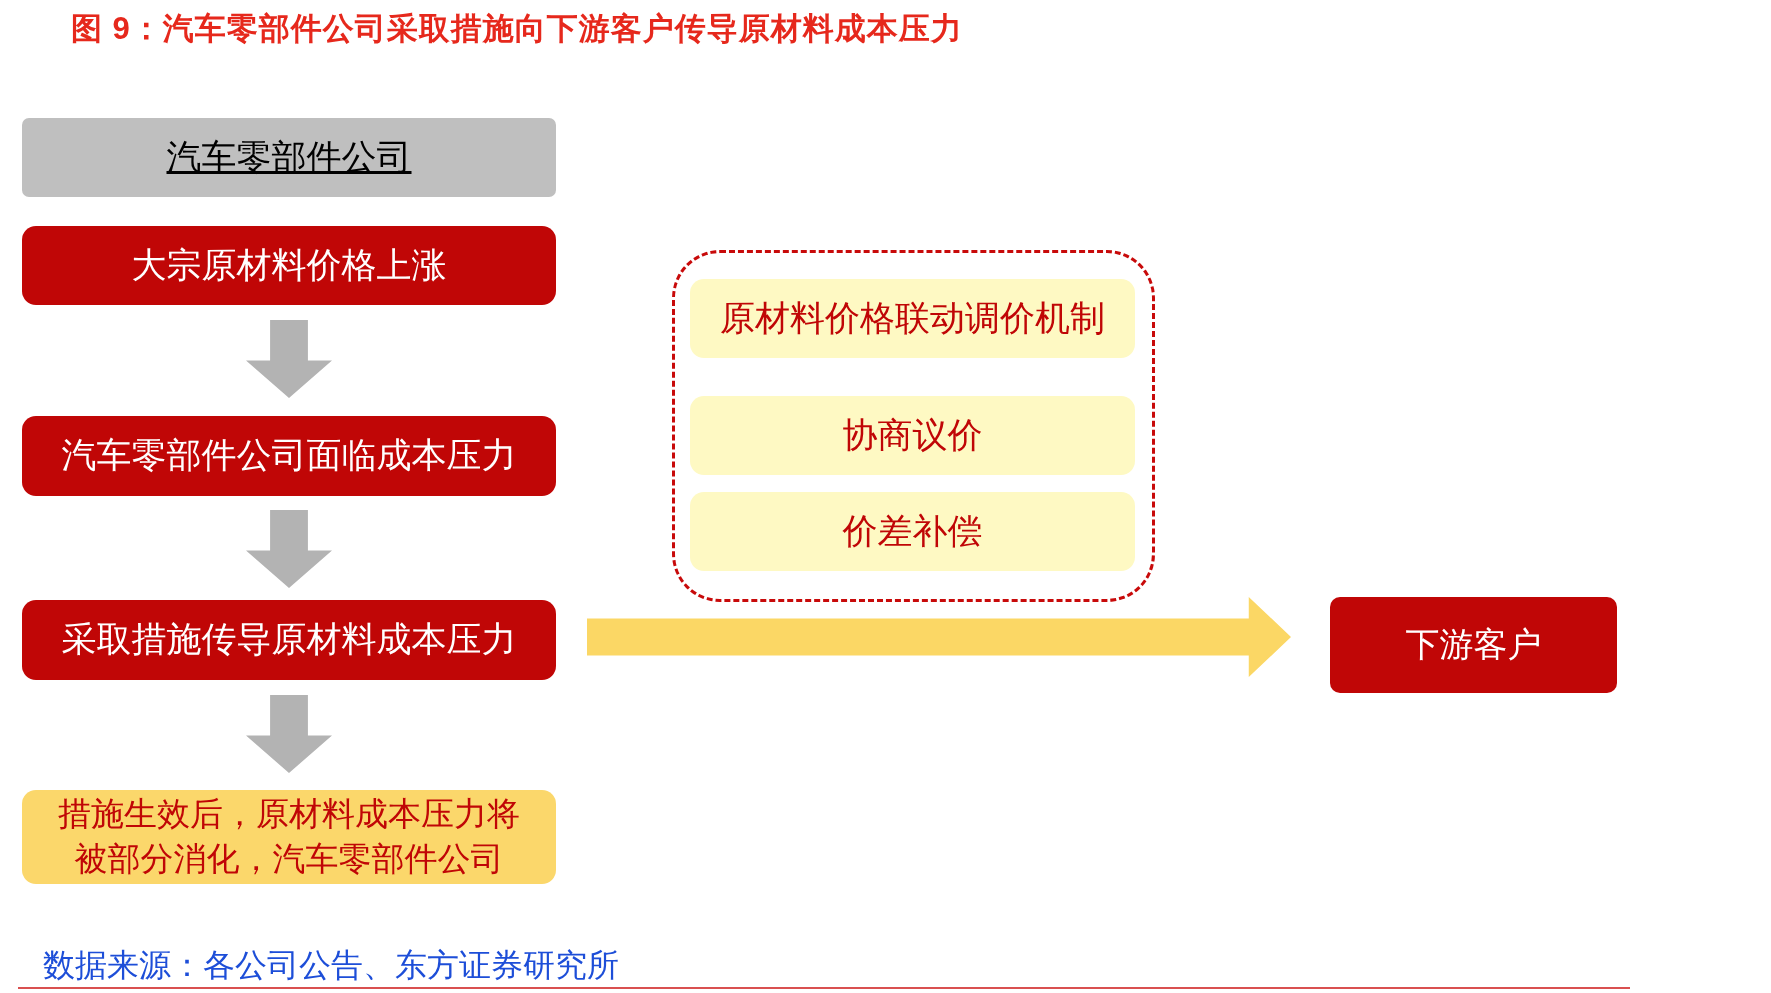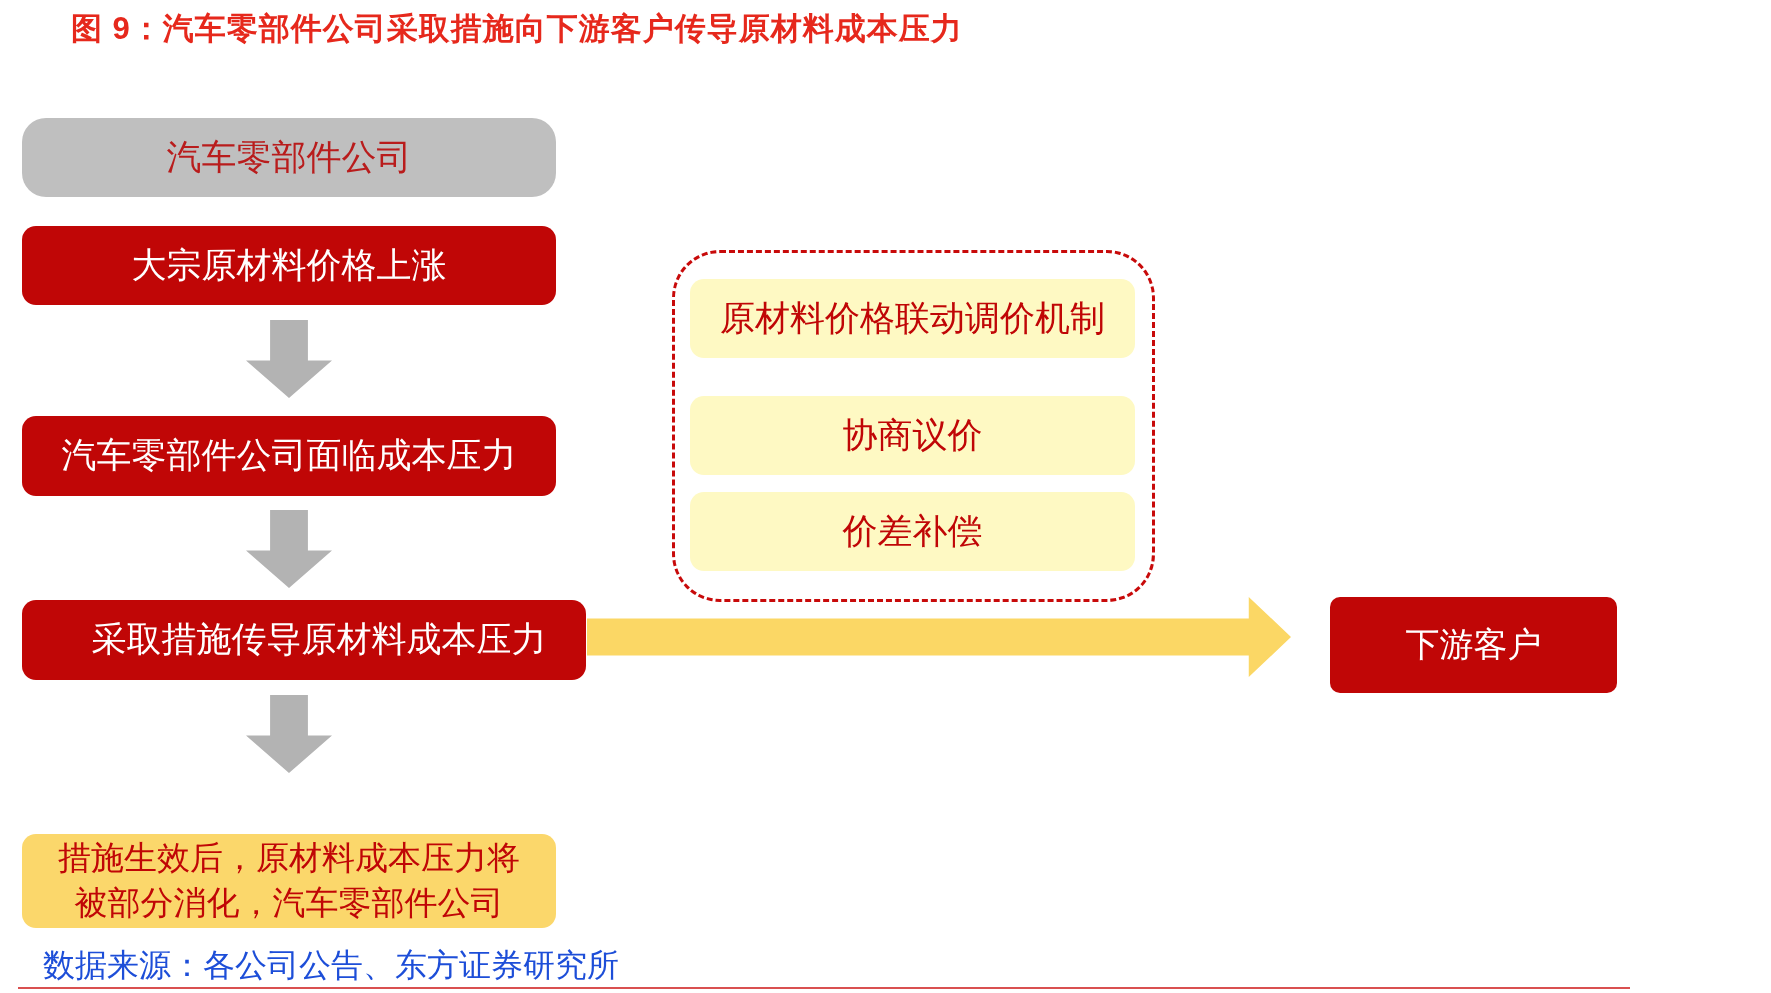"汽车零部件公司" .gray-box { border-radius: 24px -> 7px; color: #b91c1c -> #000000; text-decoration: none -> underline }
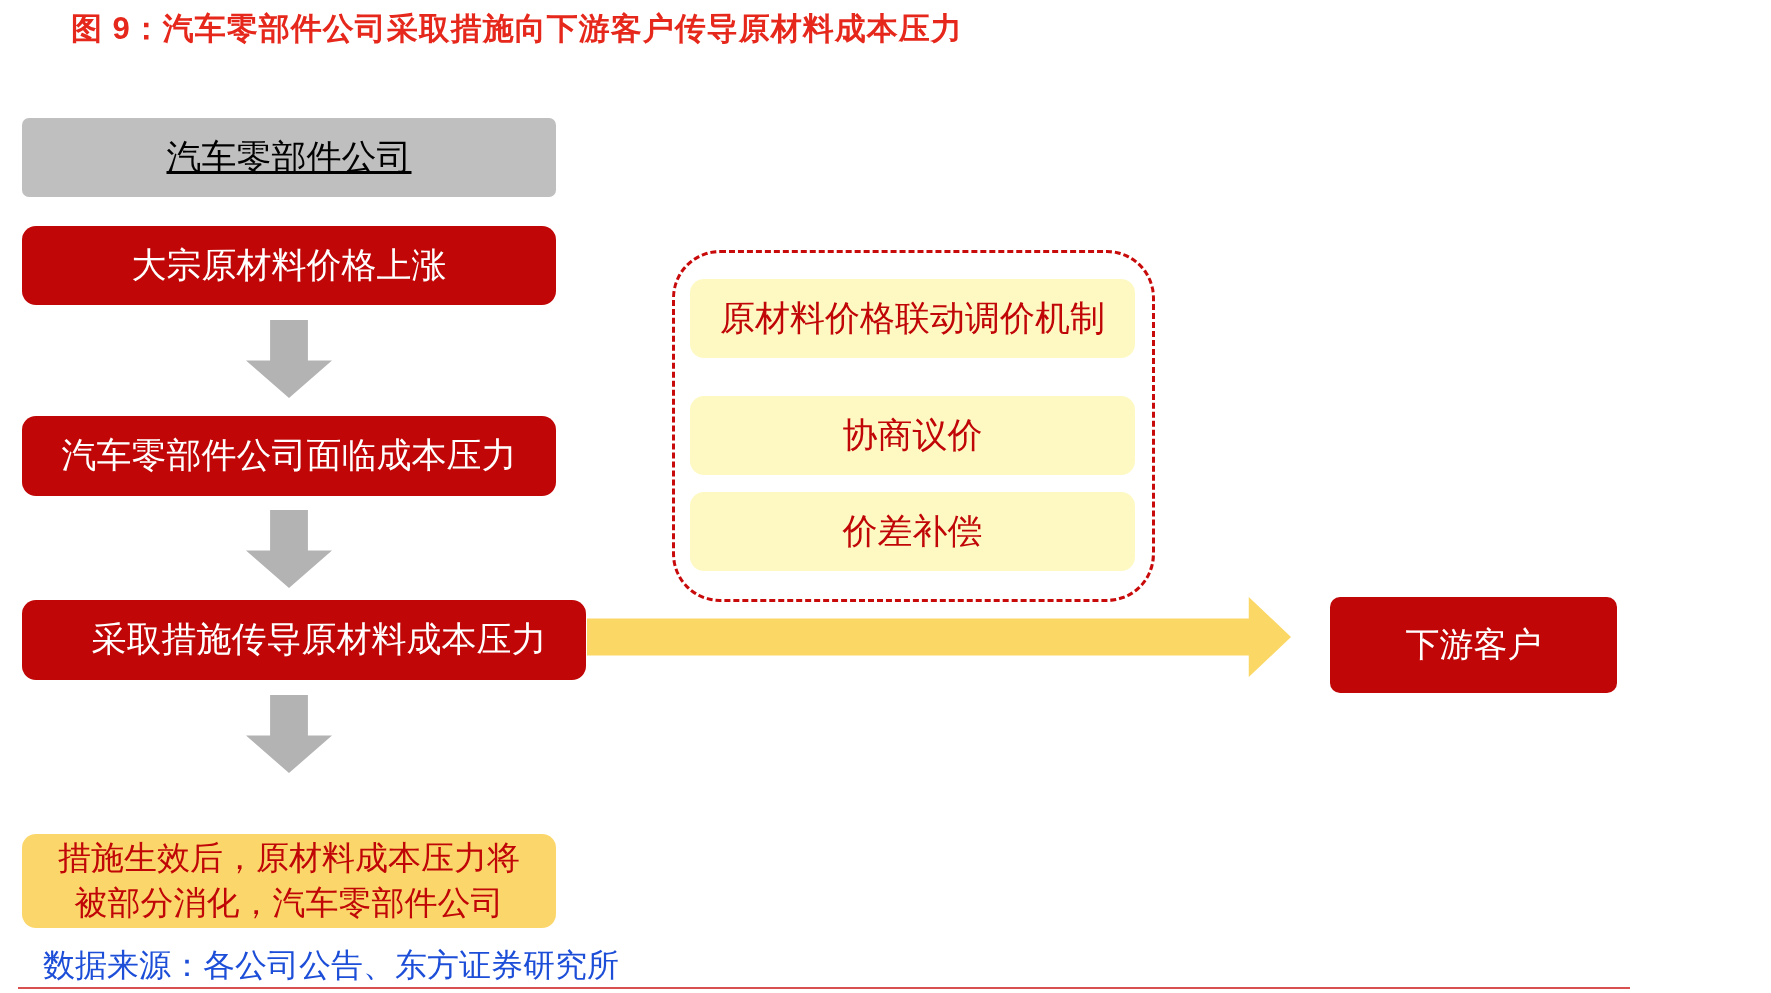"采取措施传导原材料成本压力" .b-step3 { padding-left: 30px -> none }
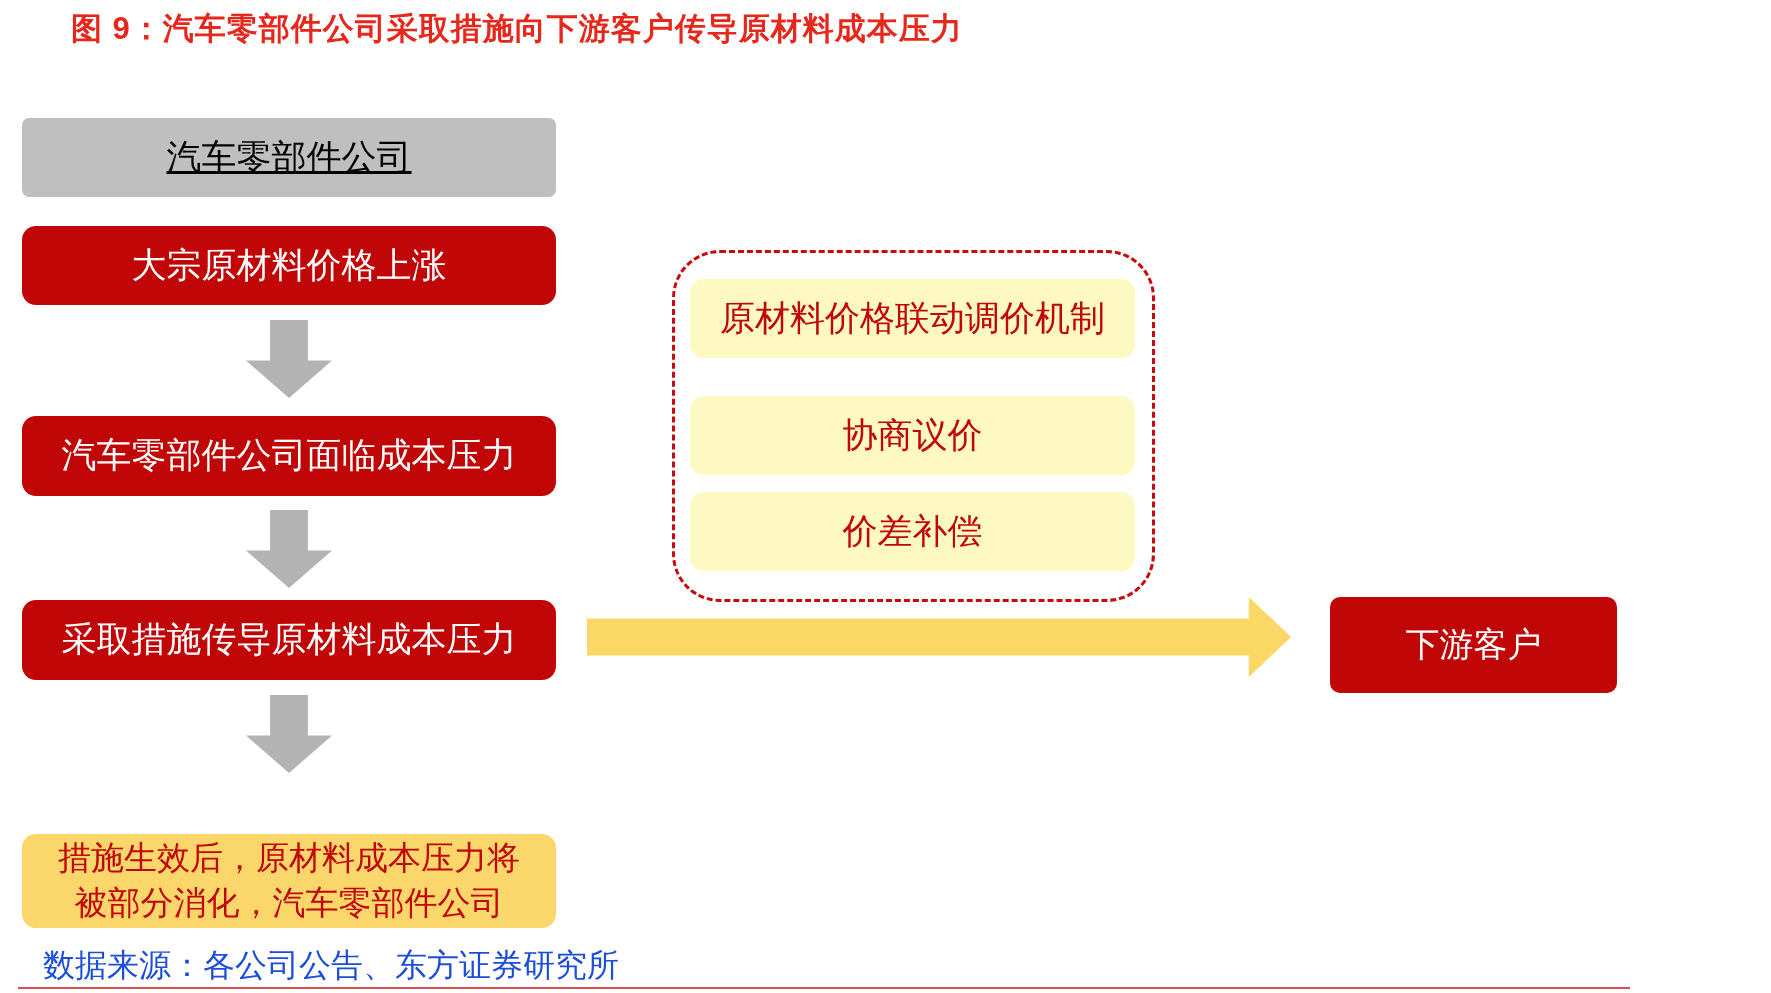"措施生效后，原材料成本压力将" .yellow-box { margin-top: 44px -> none }
